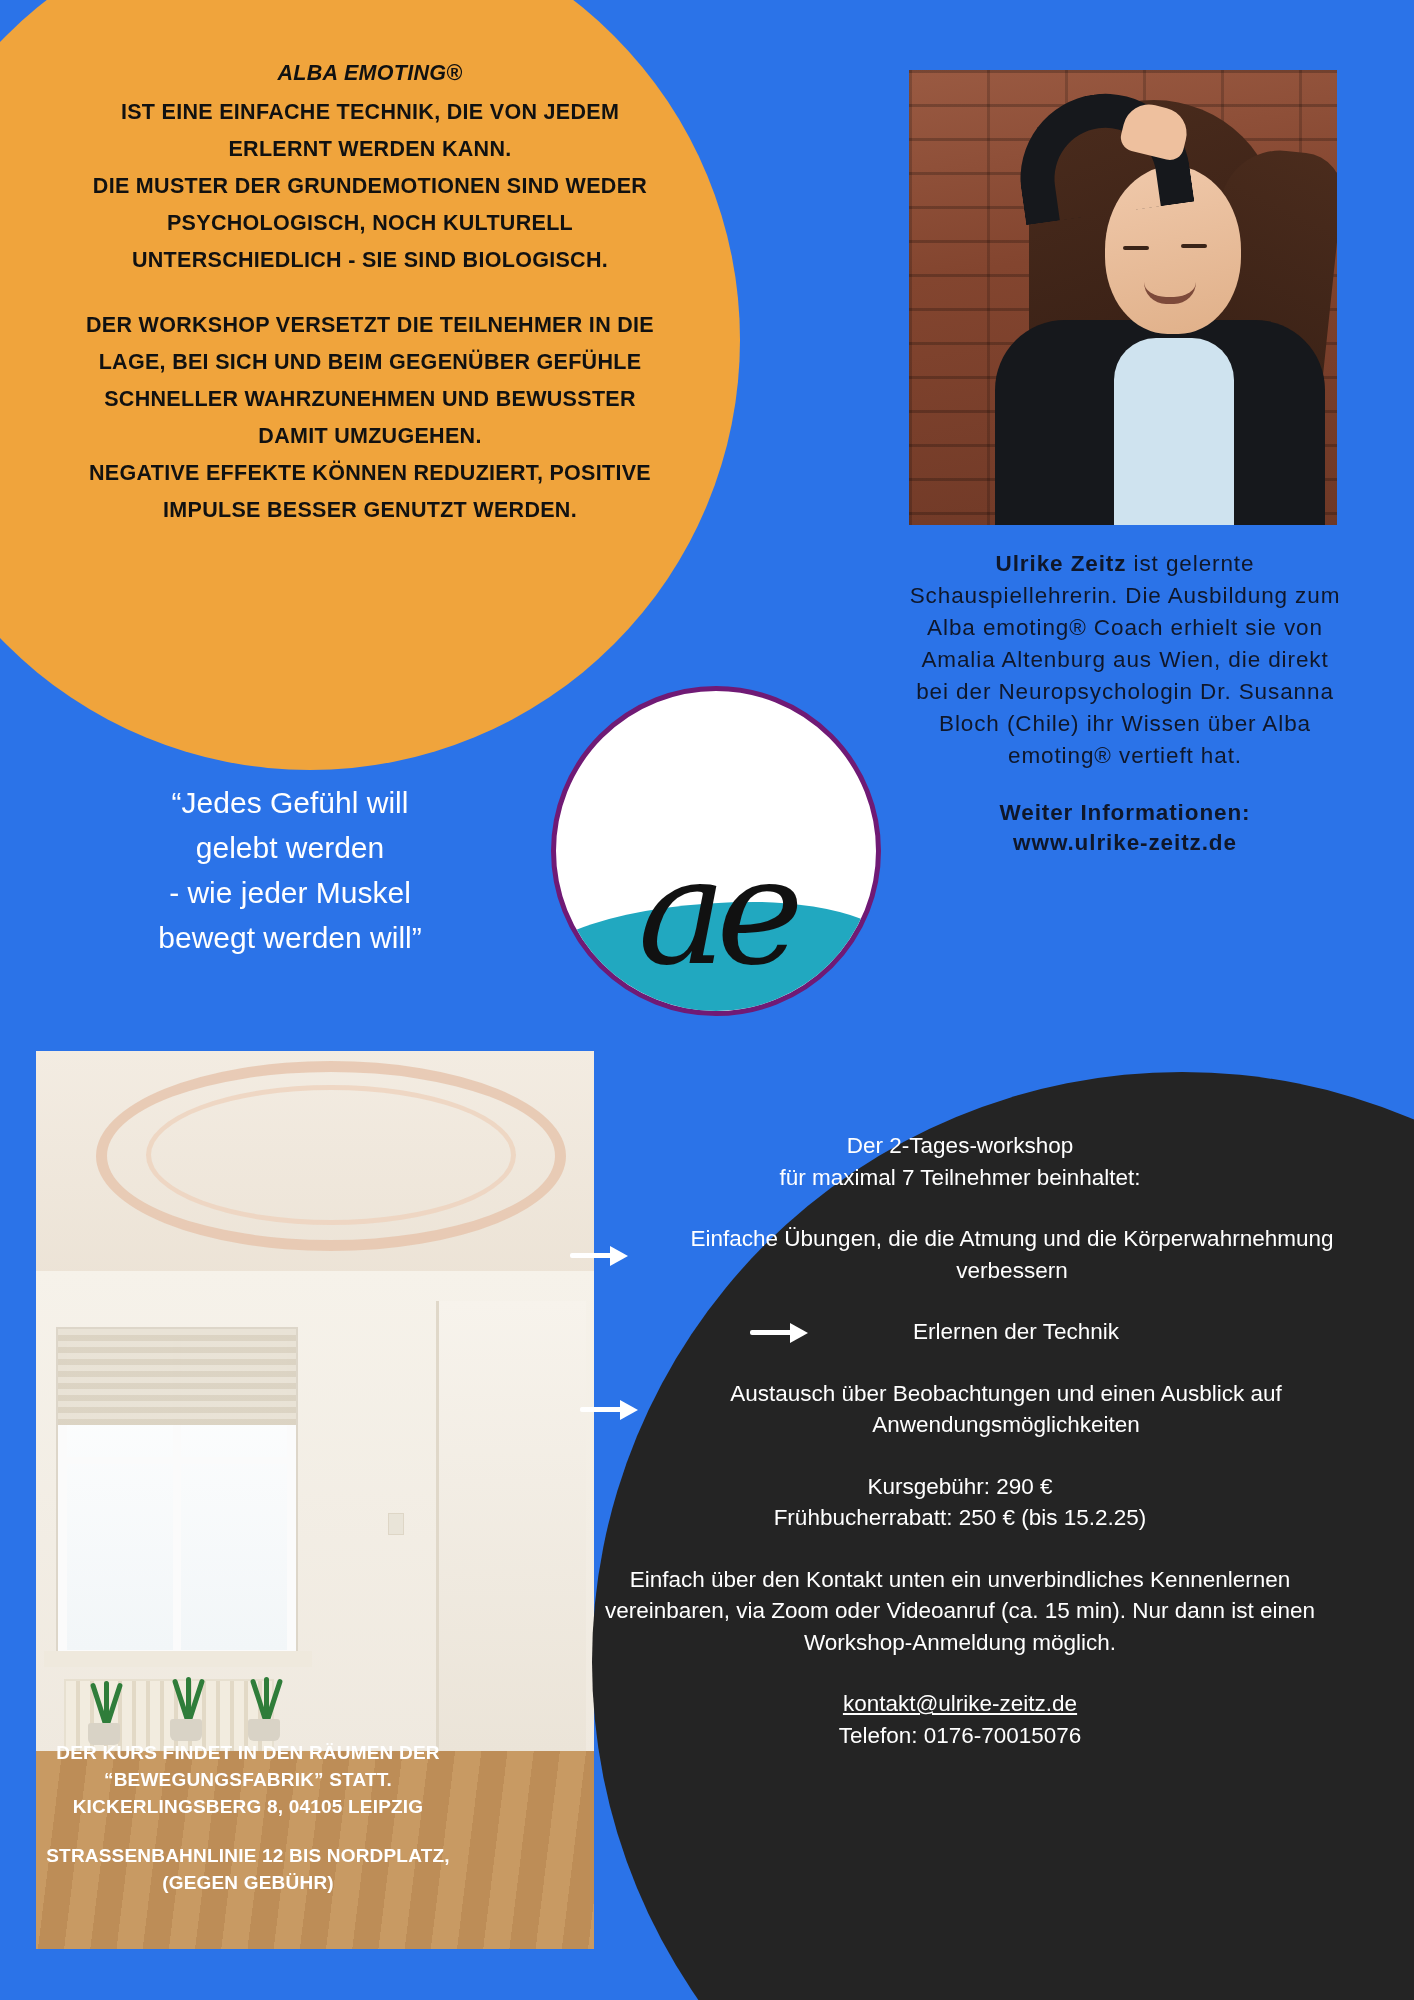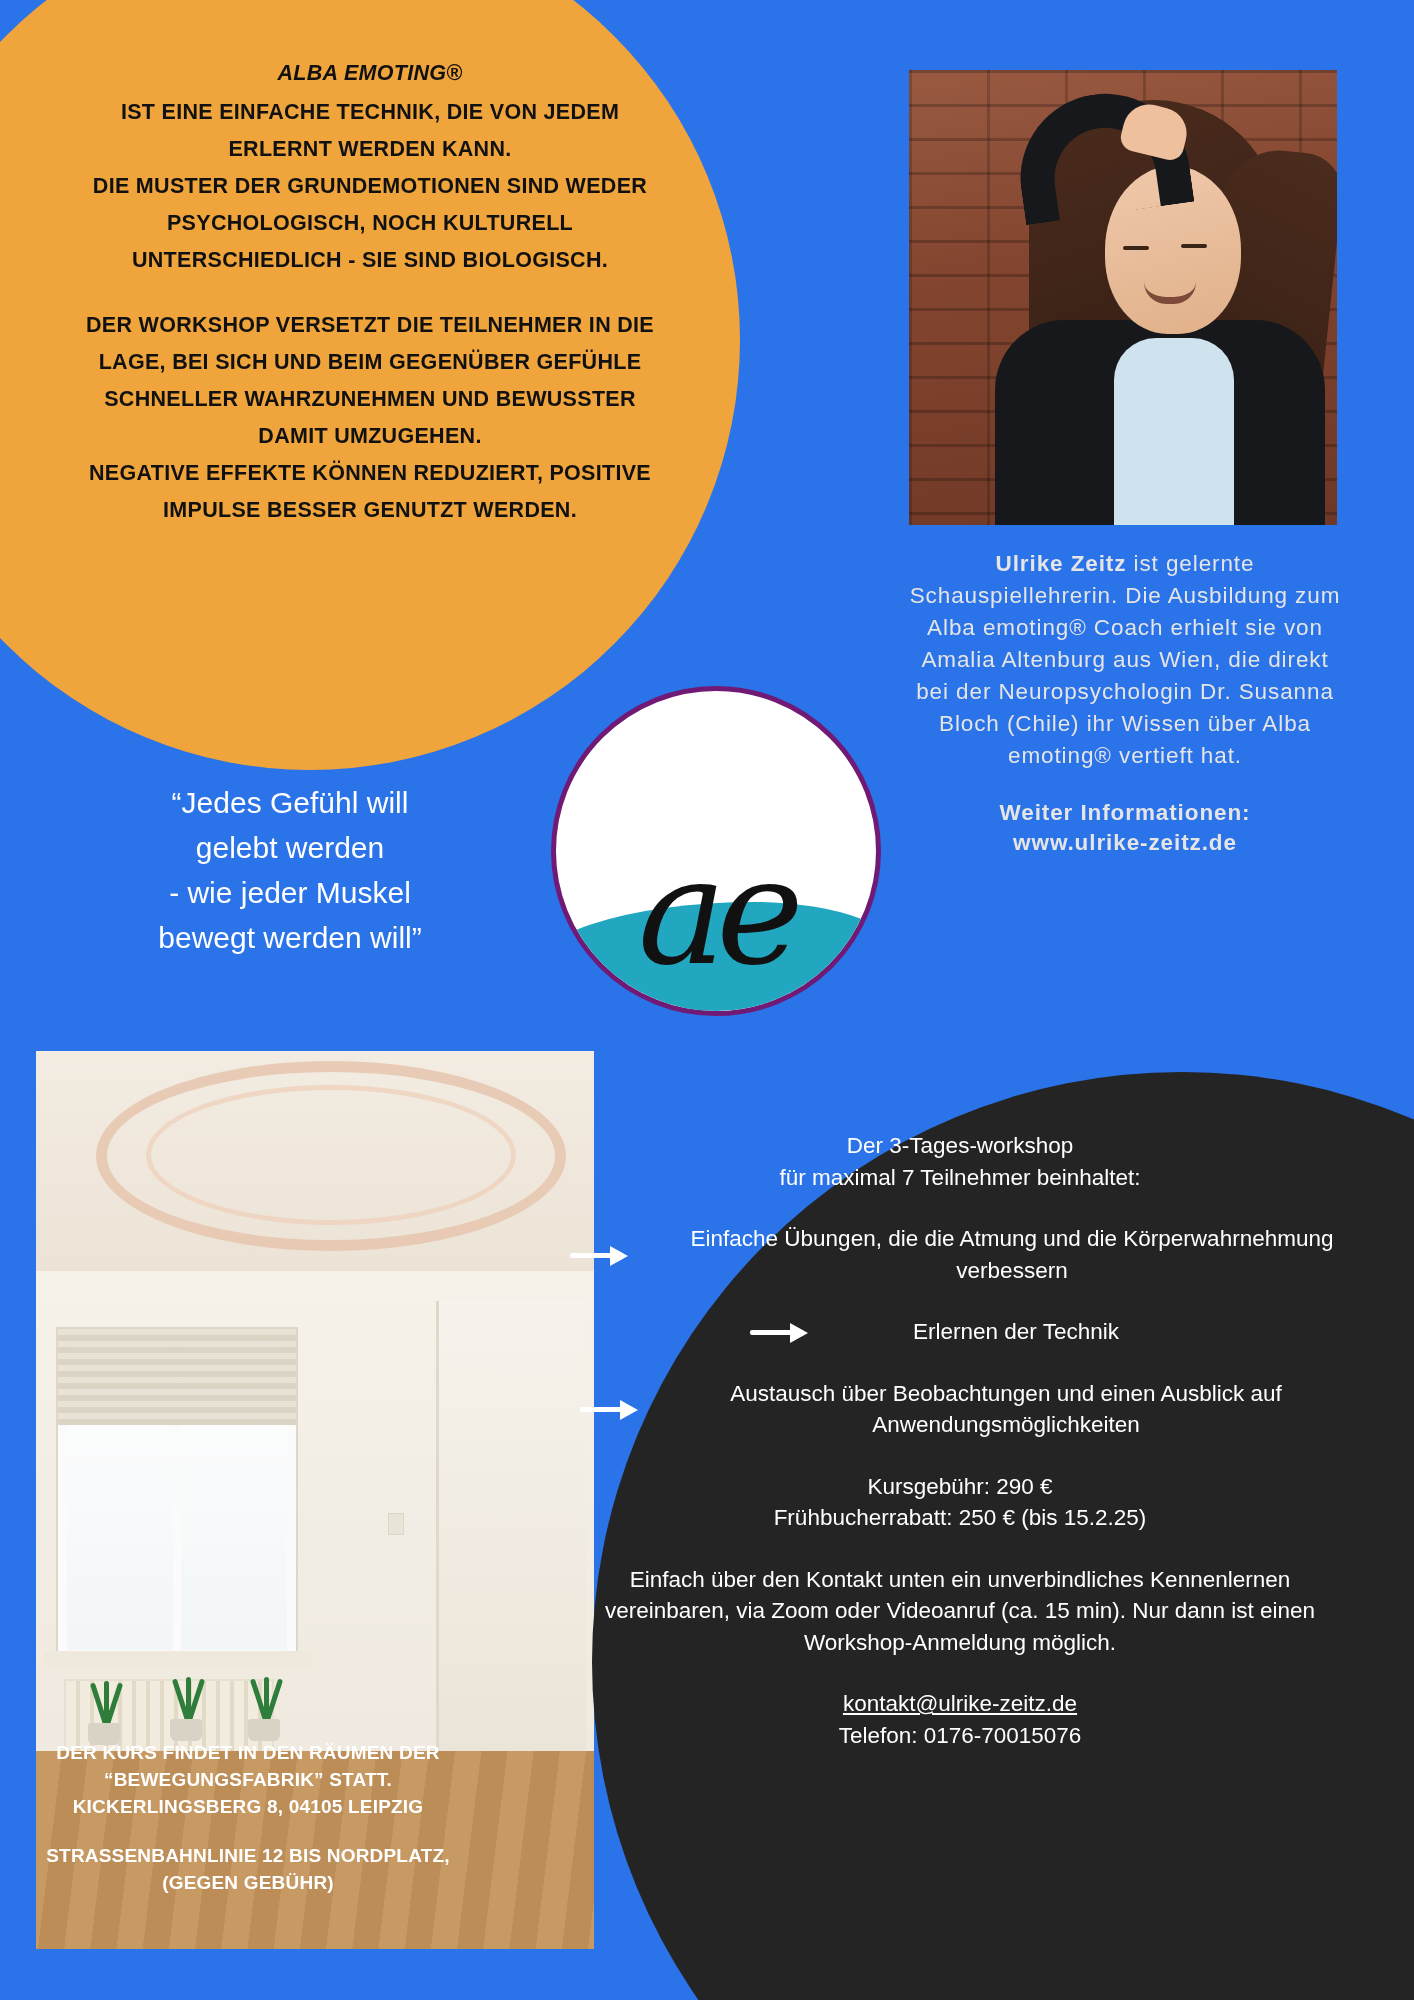"Ulrike Zeitz ist gelernte" .bio { color: #e5e5e5 -> #0f172a }
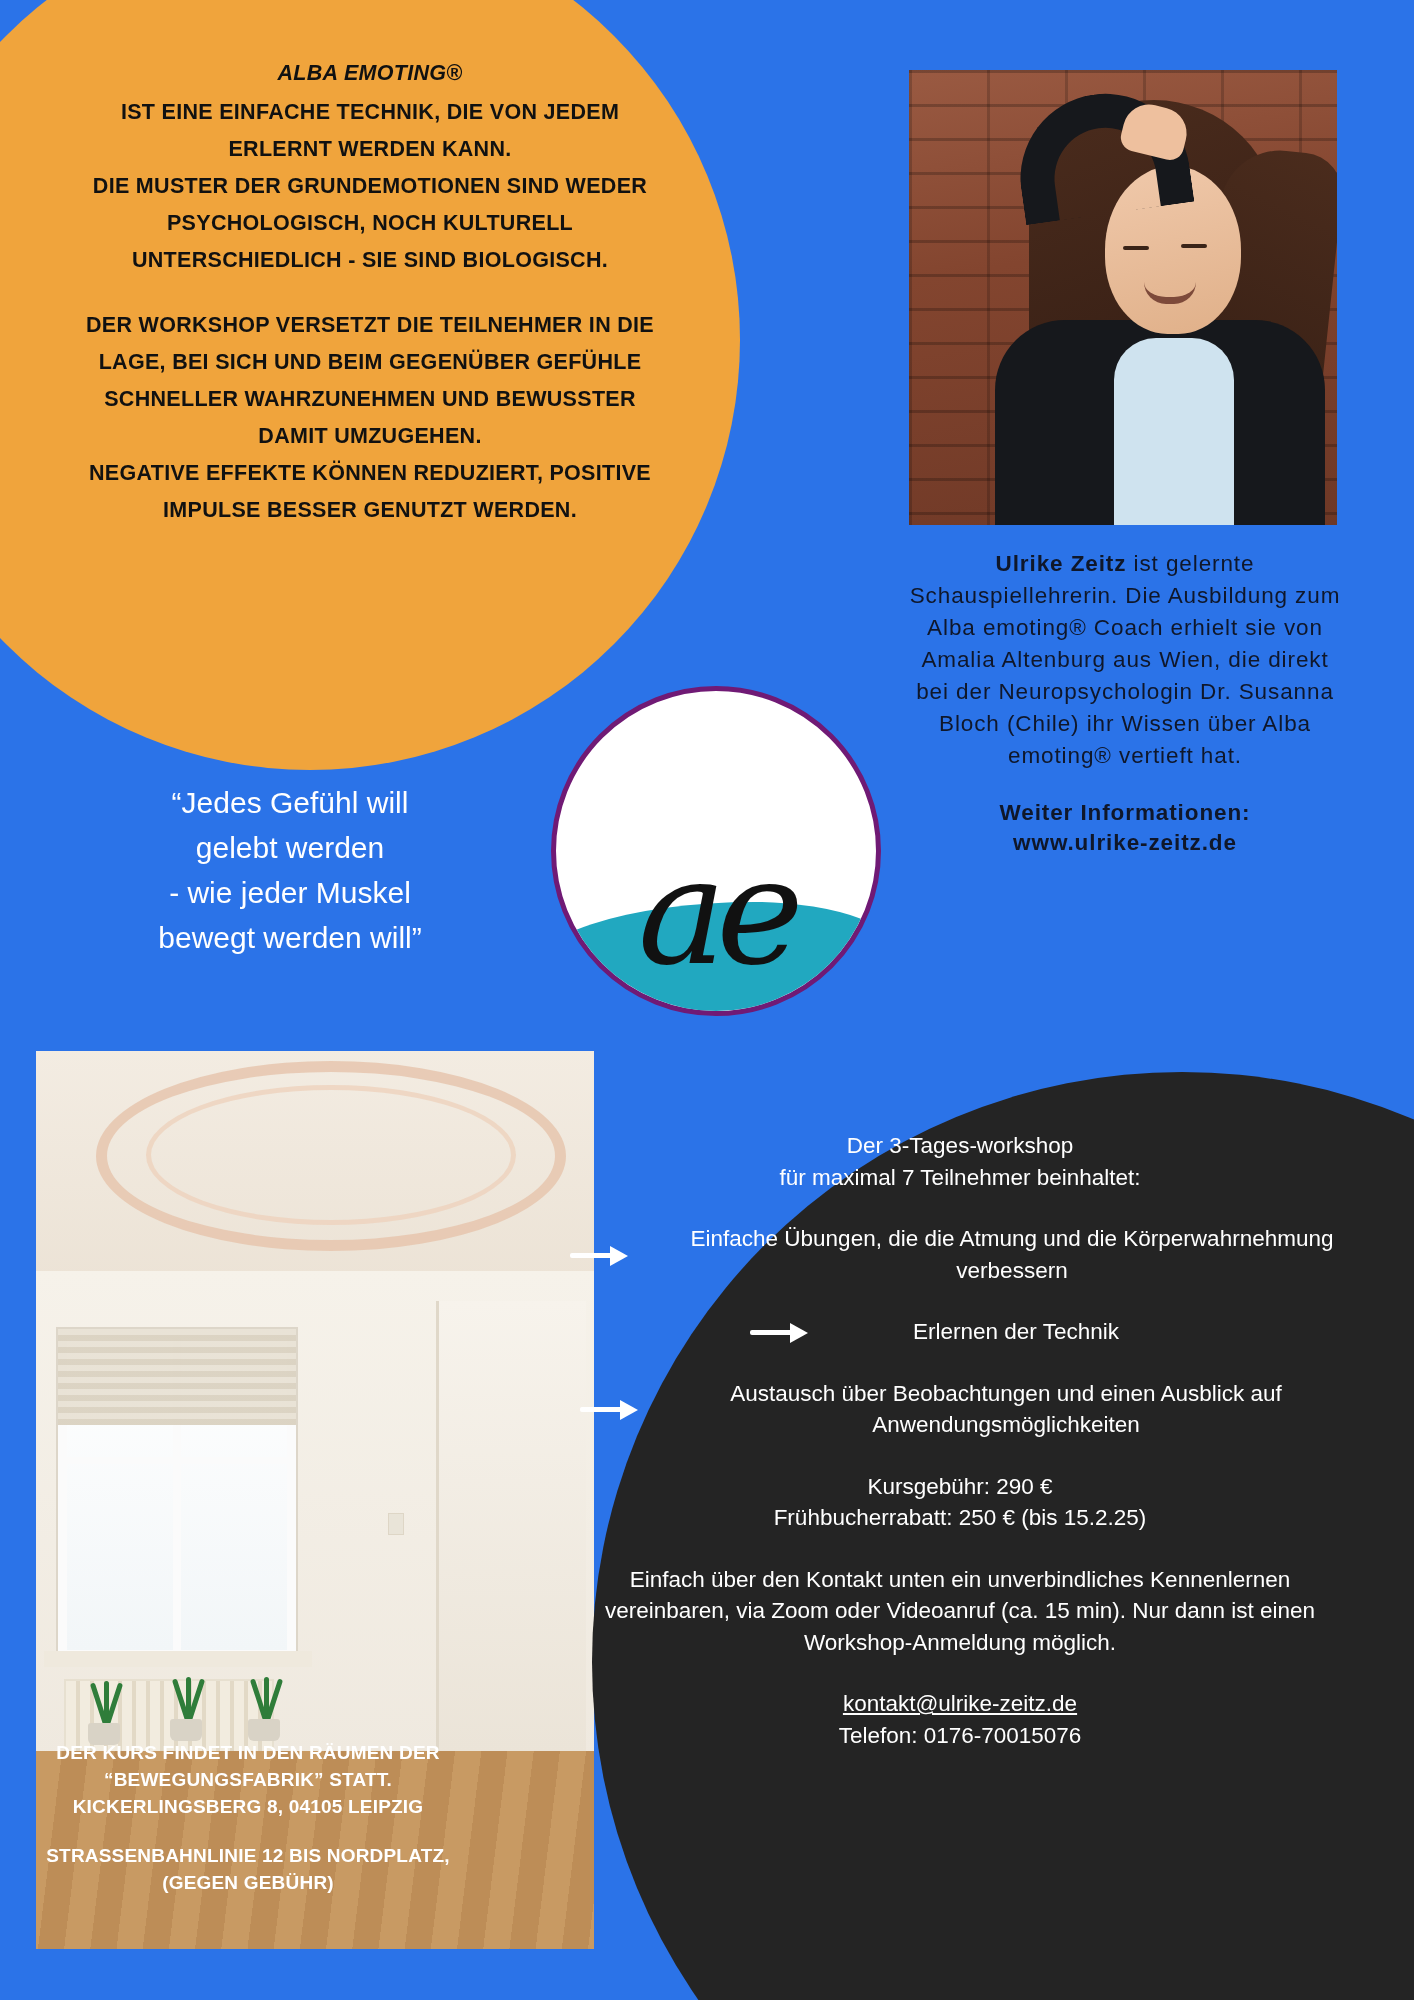"Der 3-Tages-workshop" div { text: 3-Tages-workshop -> 2-Tages-workshop }
